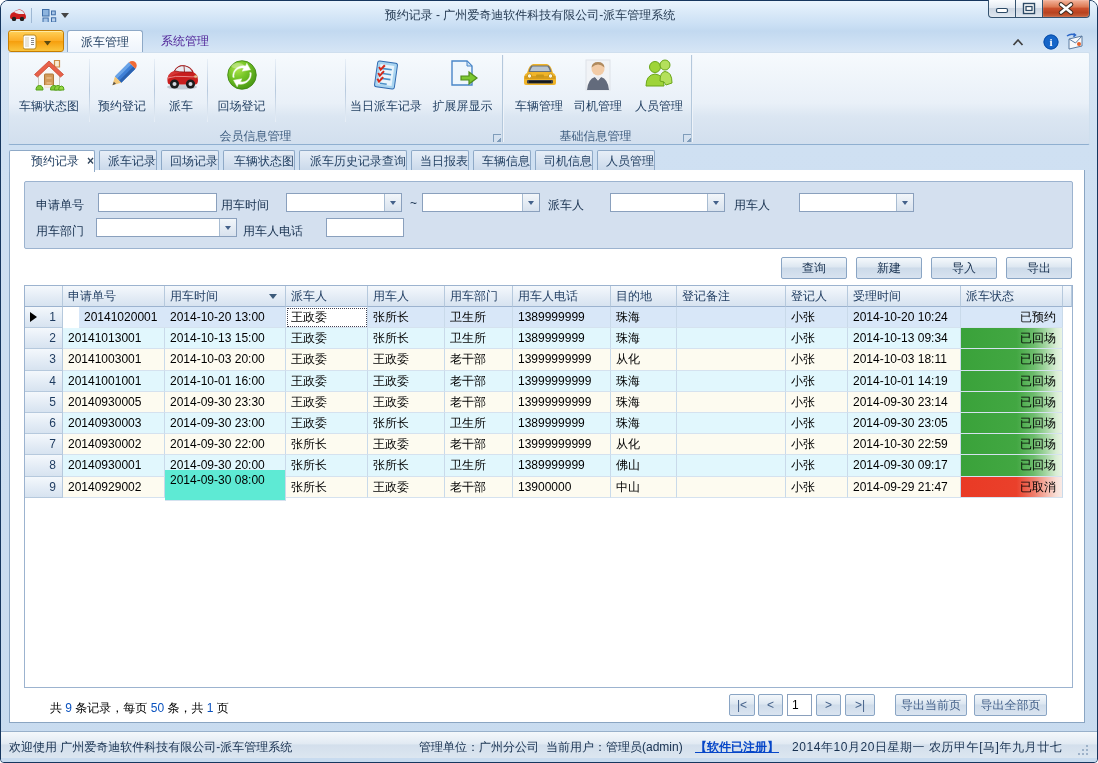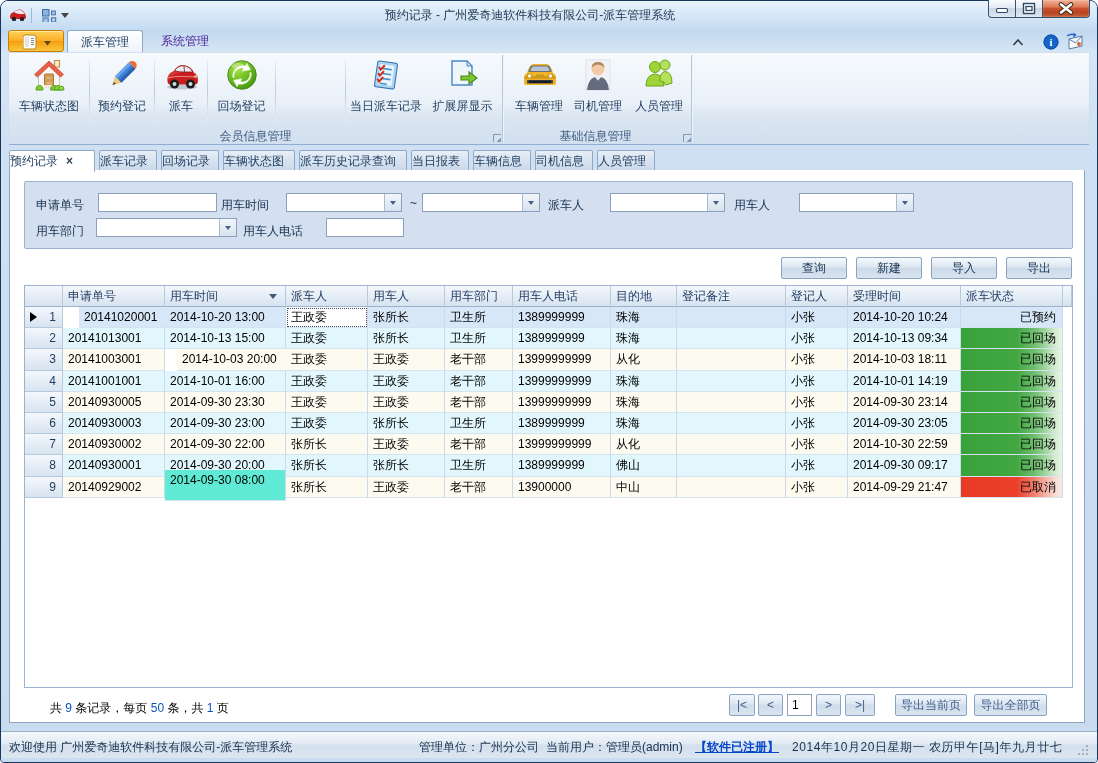"预约记录 ×" .dtab { text-align: left -> right }
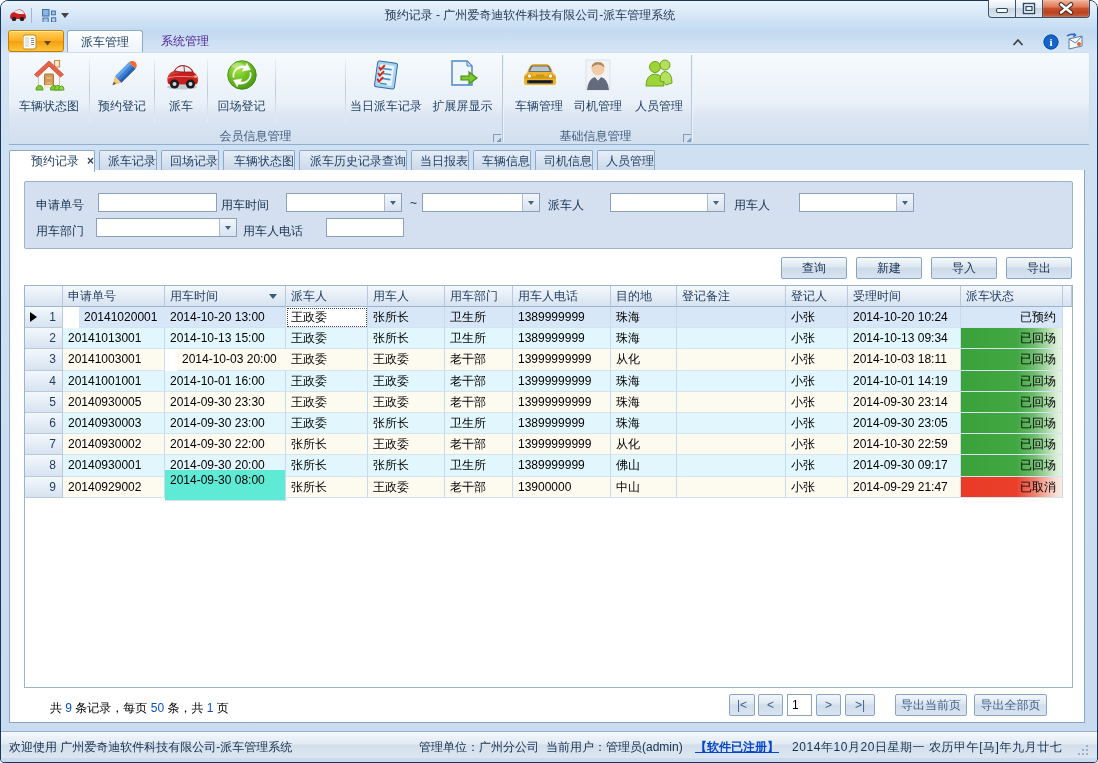"2014-10-03 20:00" div.gc { left: 152px -> 140px }
